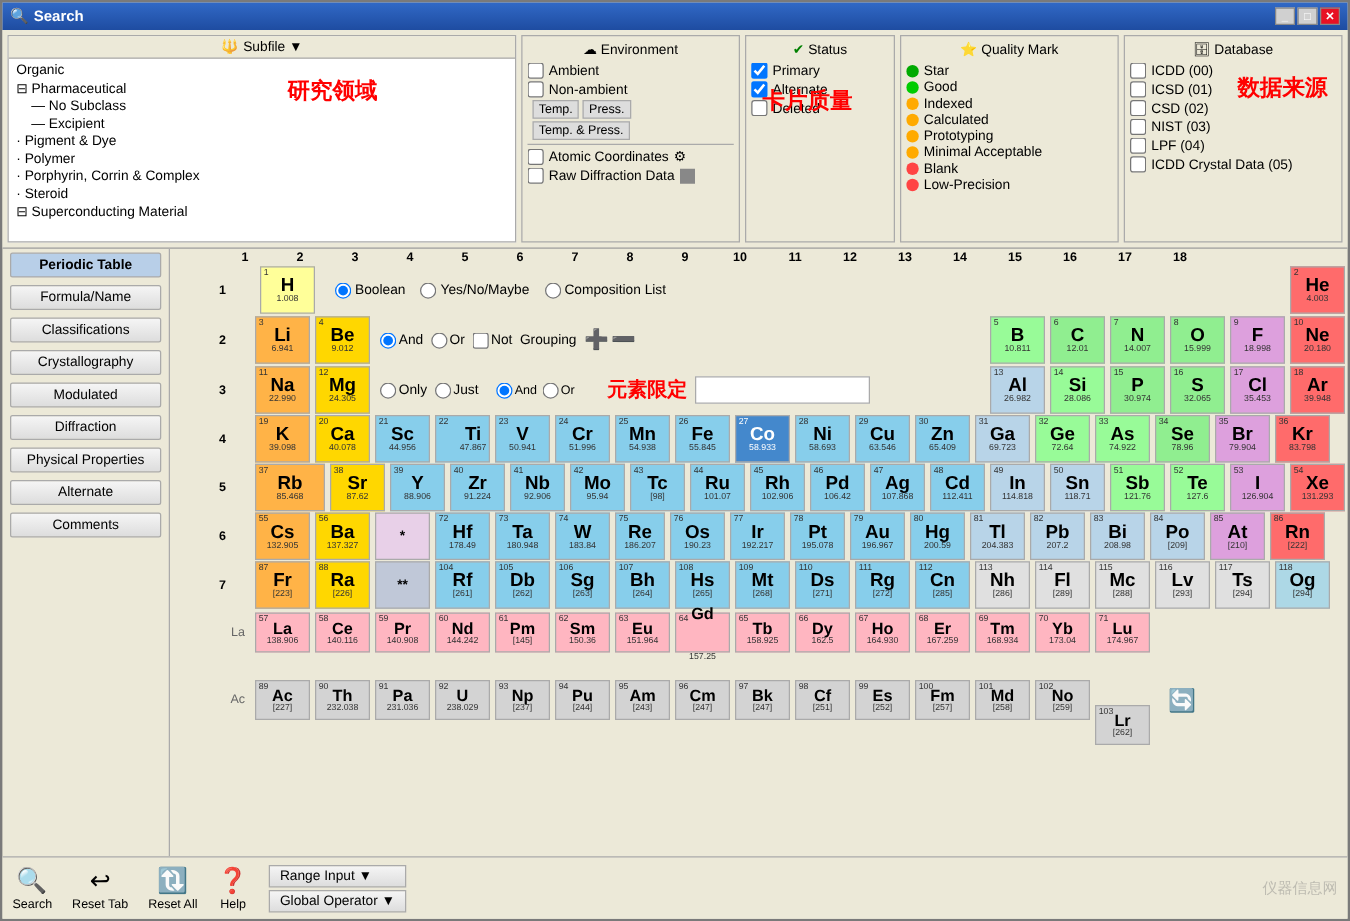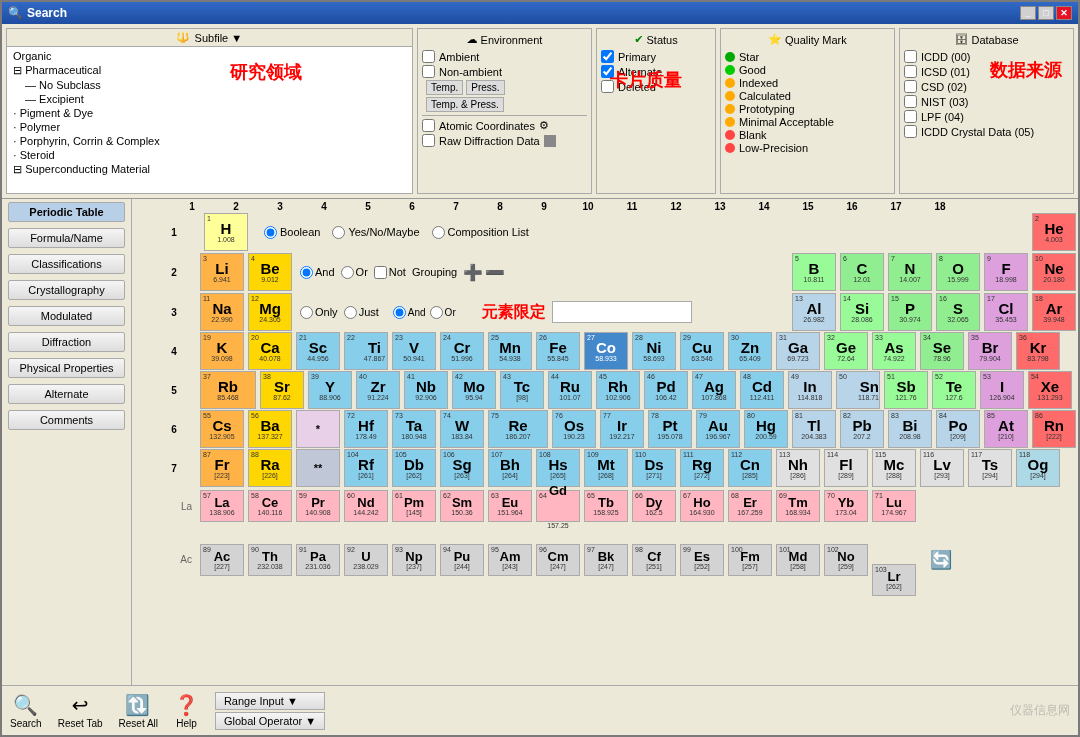"Sn" div.pt-cell { align-items: flex-end -> none }
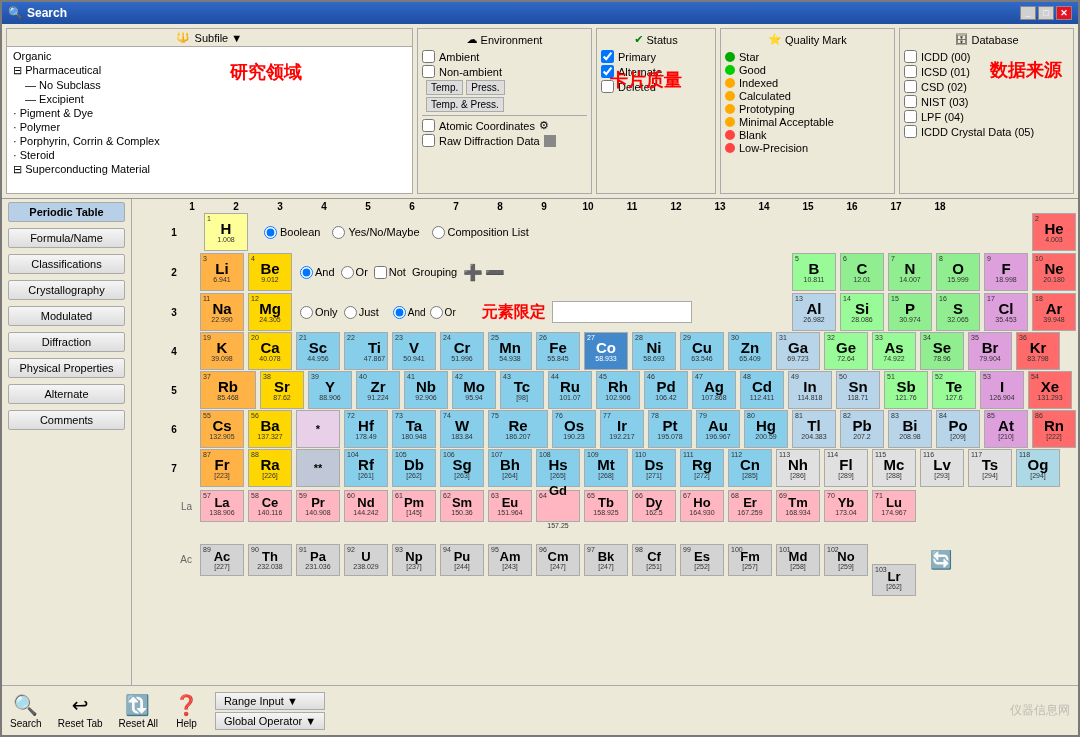"Re" div.pt-cell { width: 60px -> 40px }
